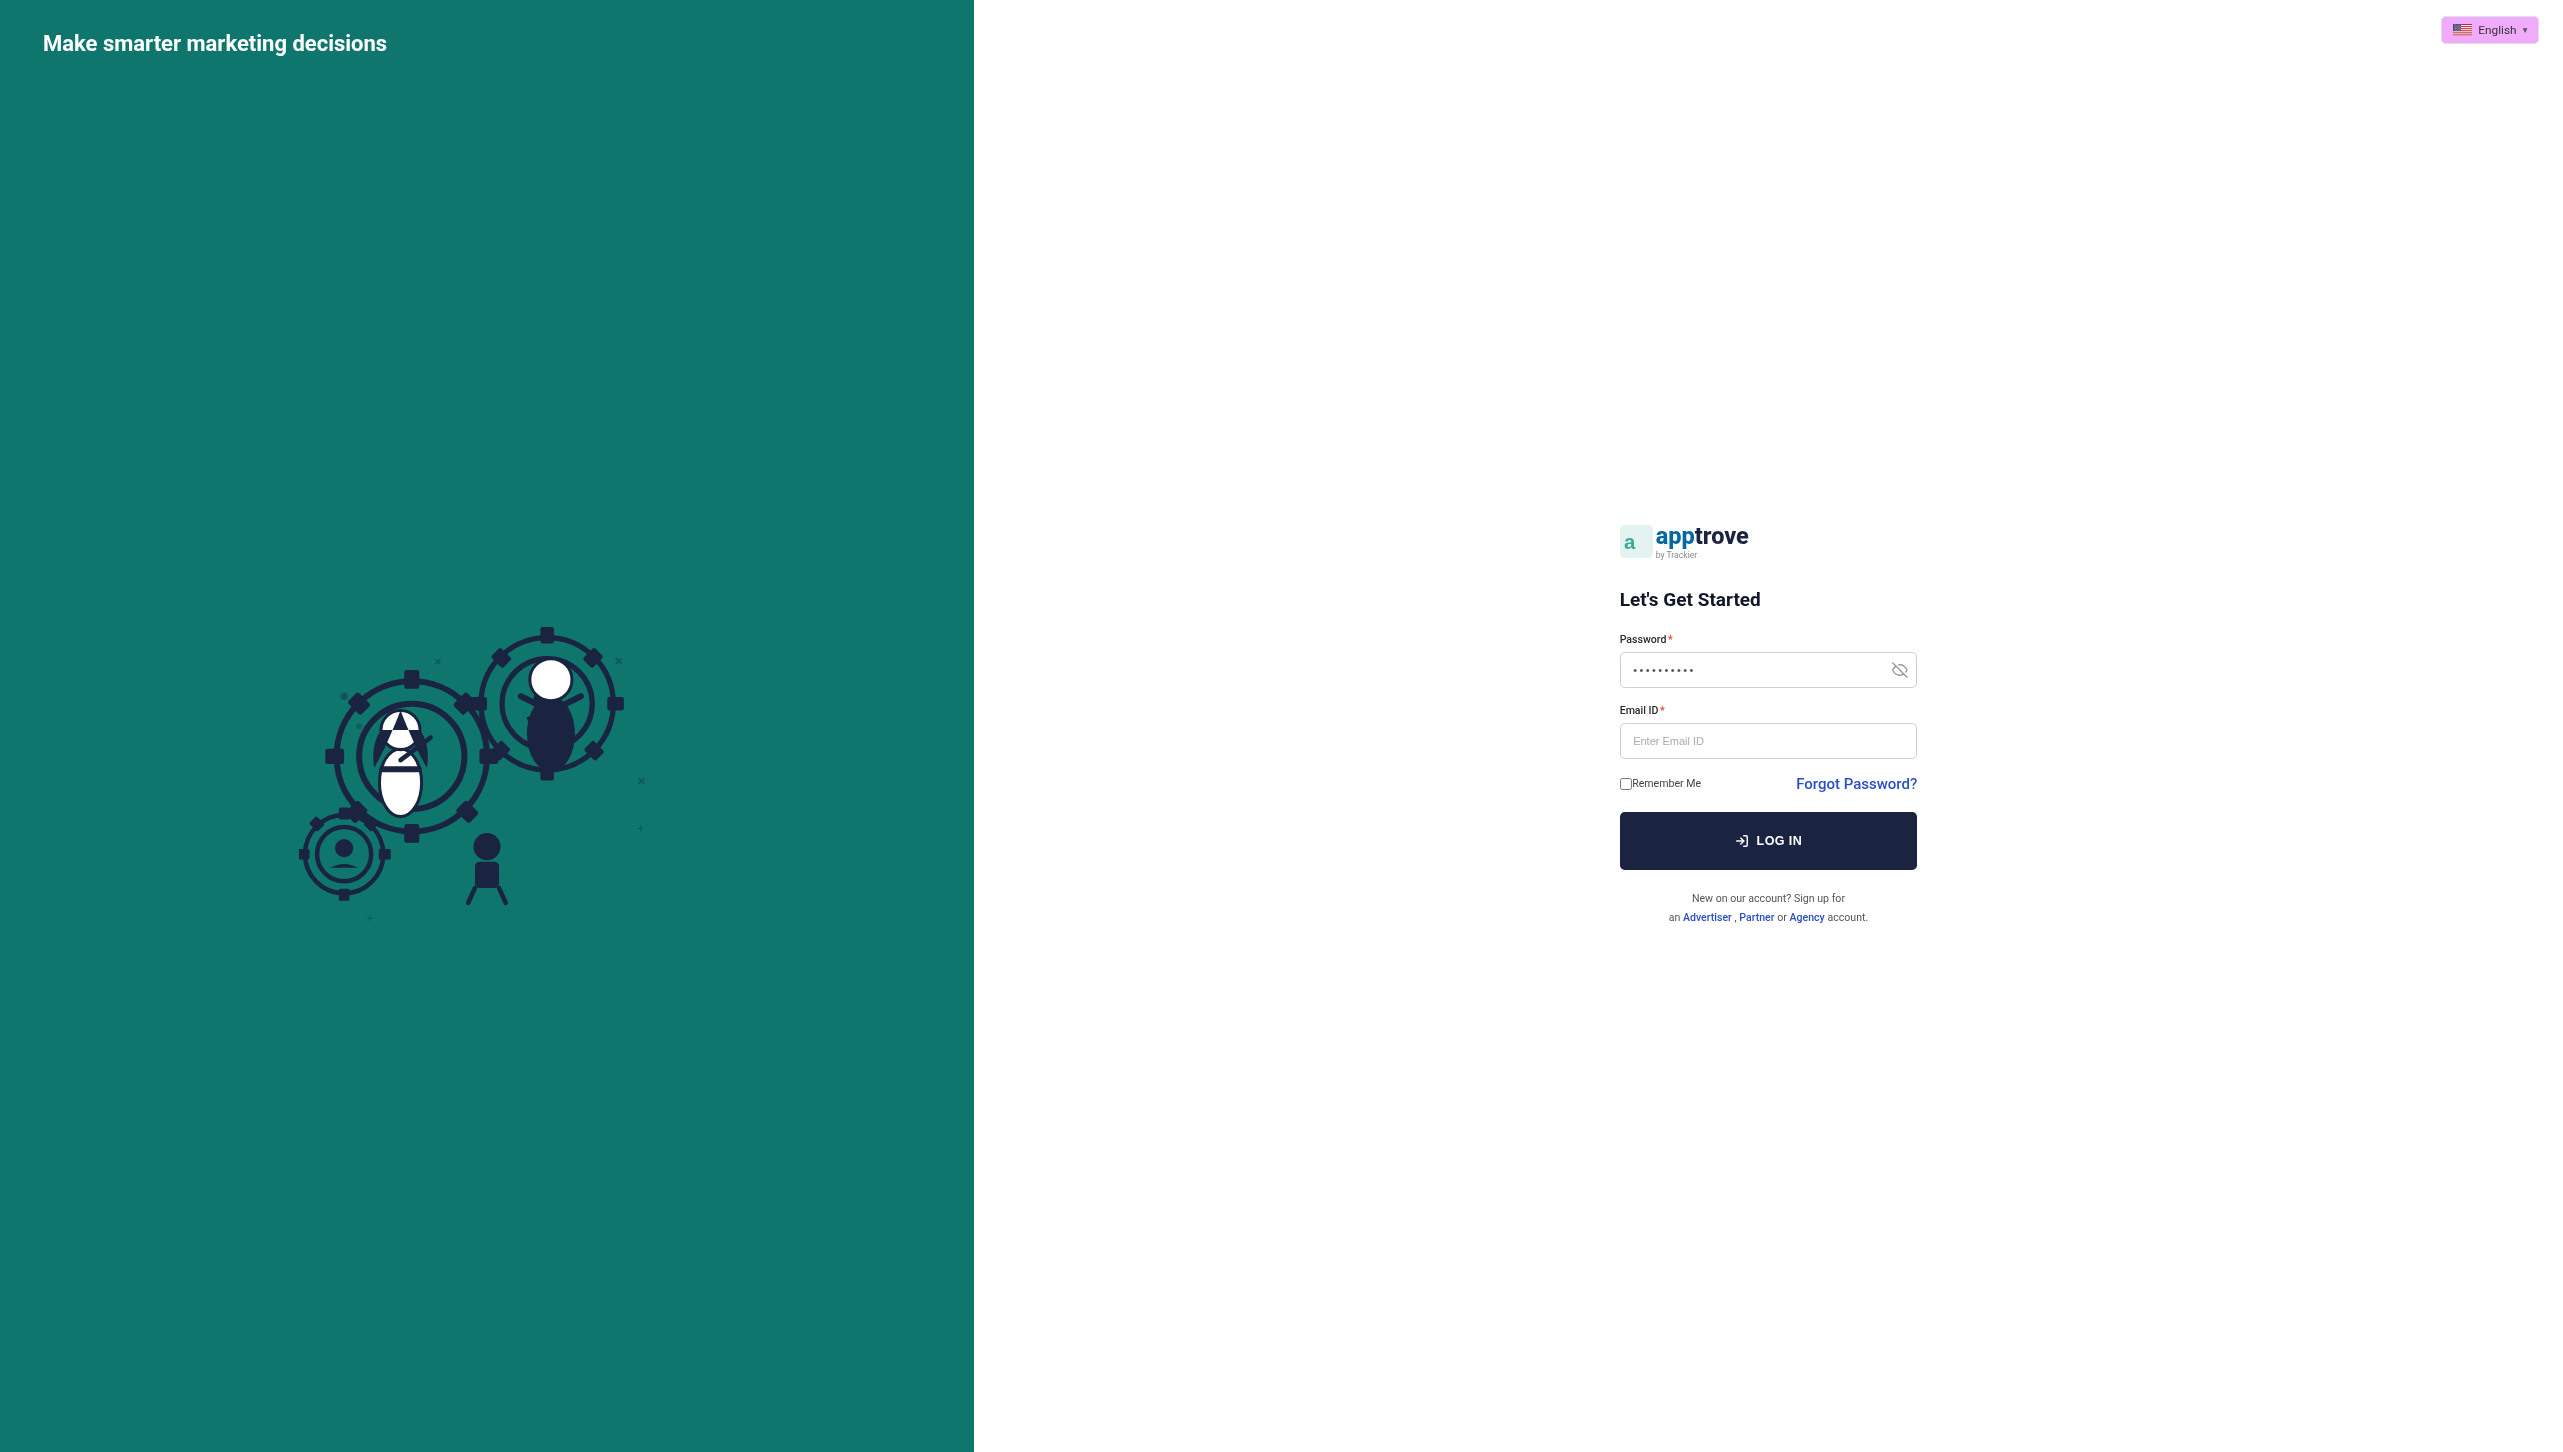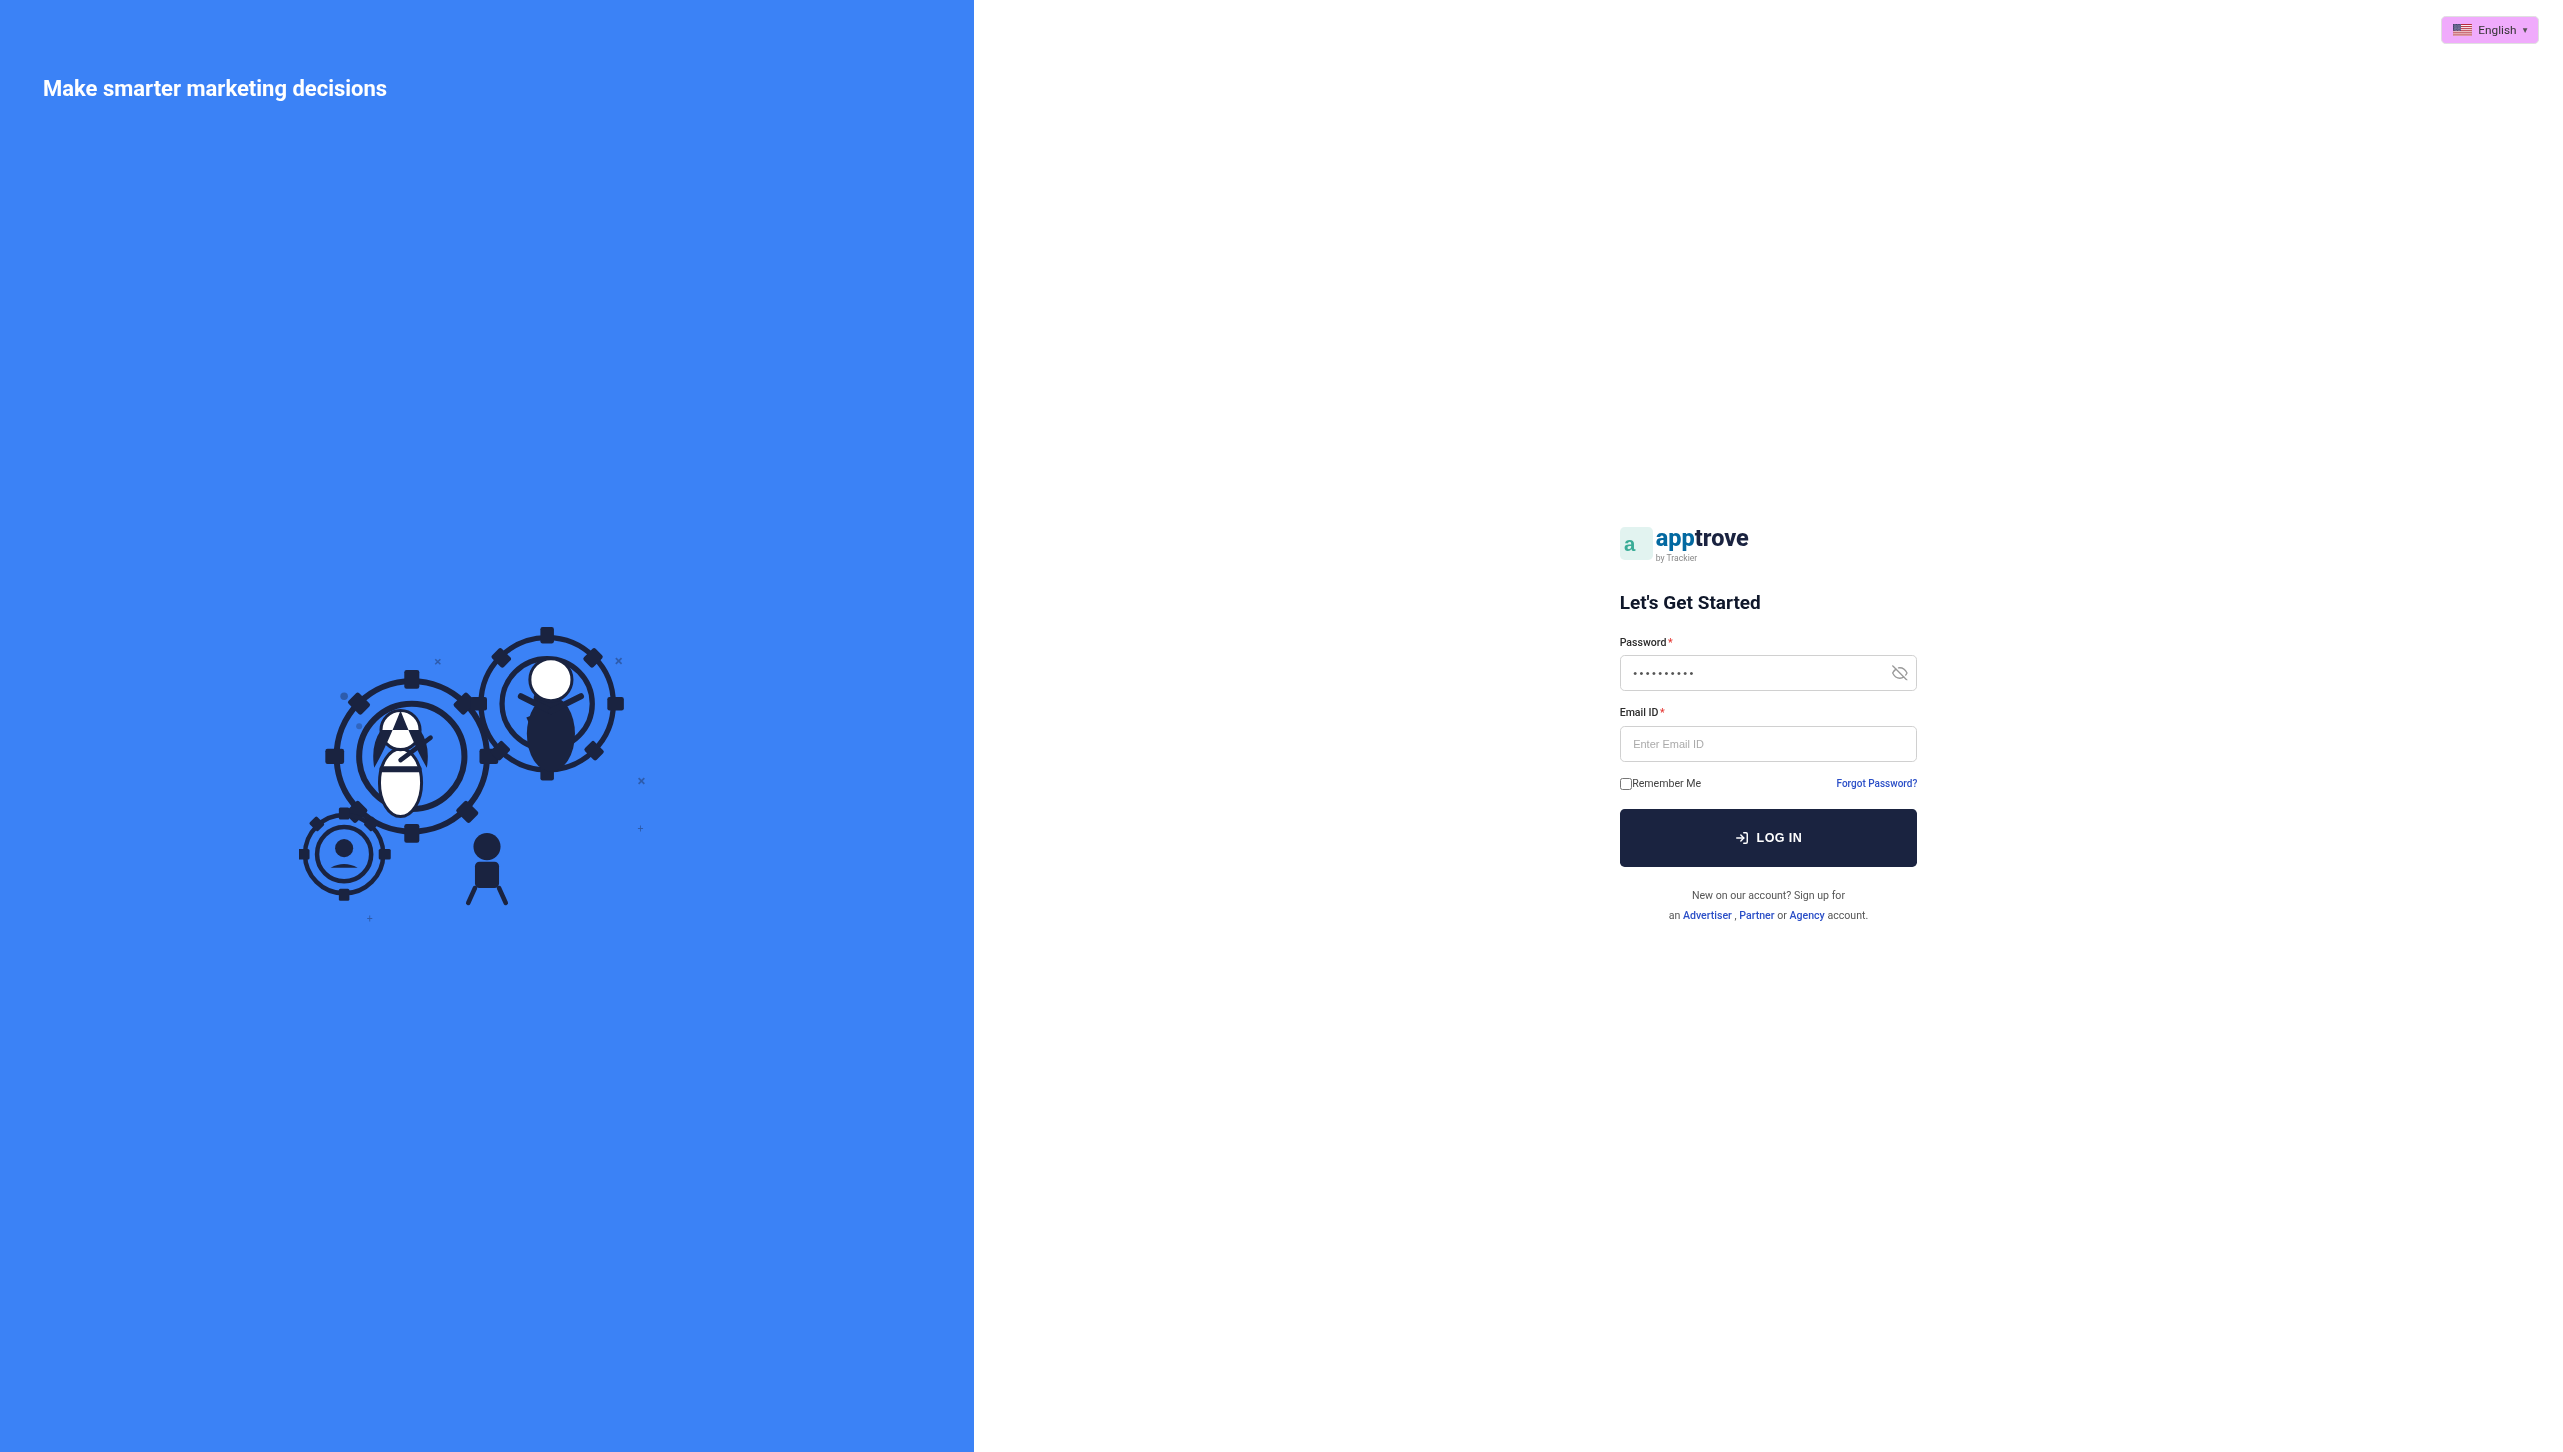"Make smarter marketing decisions" .left-panel { background-color: #3b82f6 -> #0f766e; padding: 75px 43px -> 30px 43px }
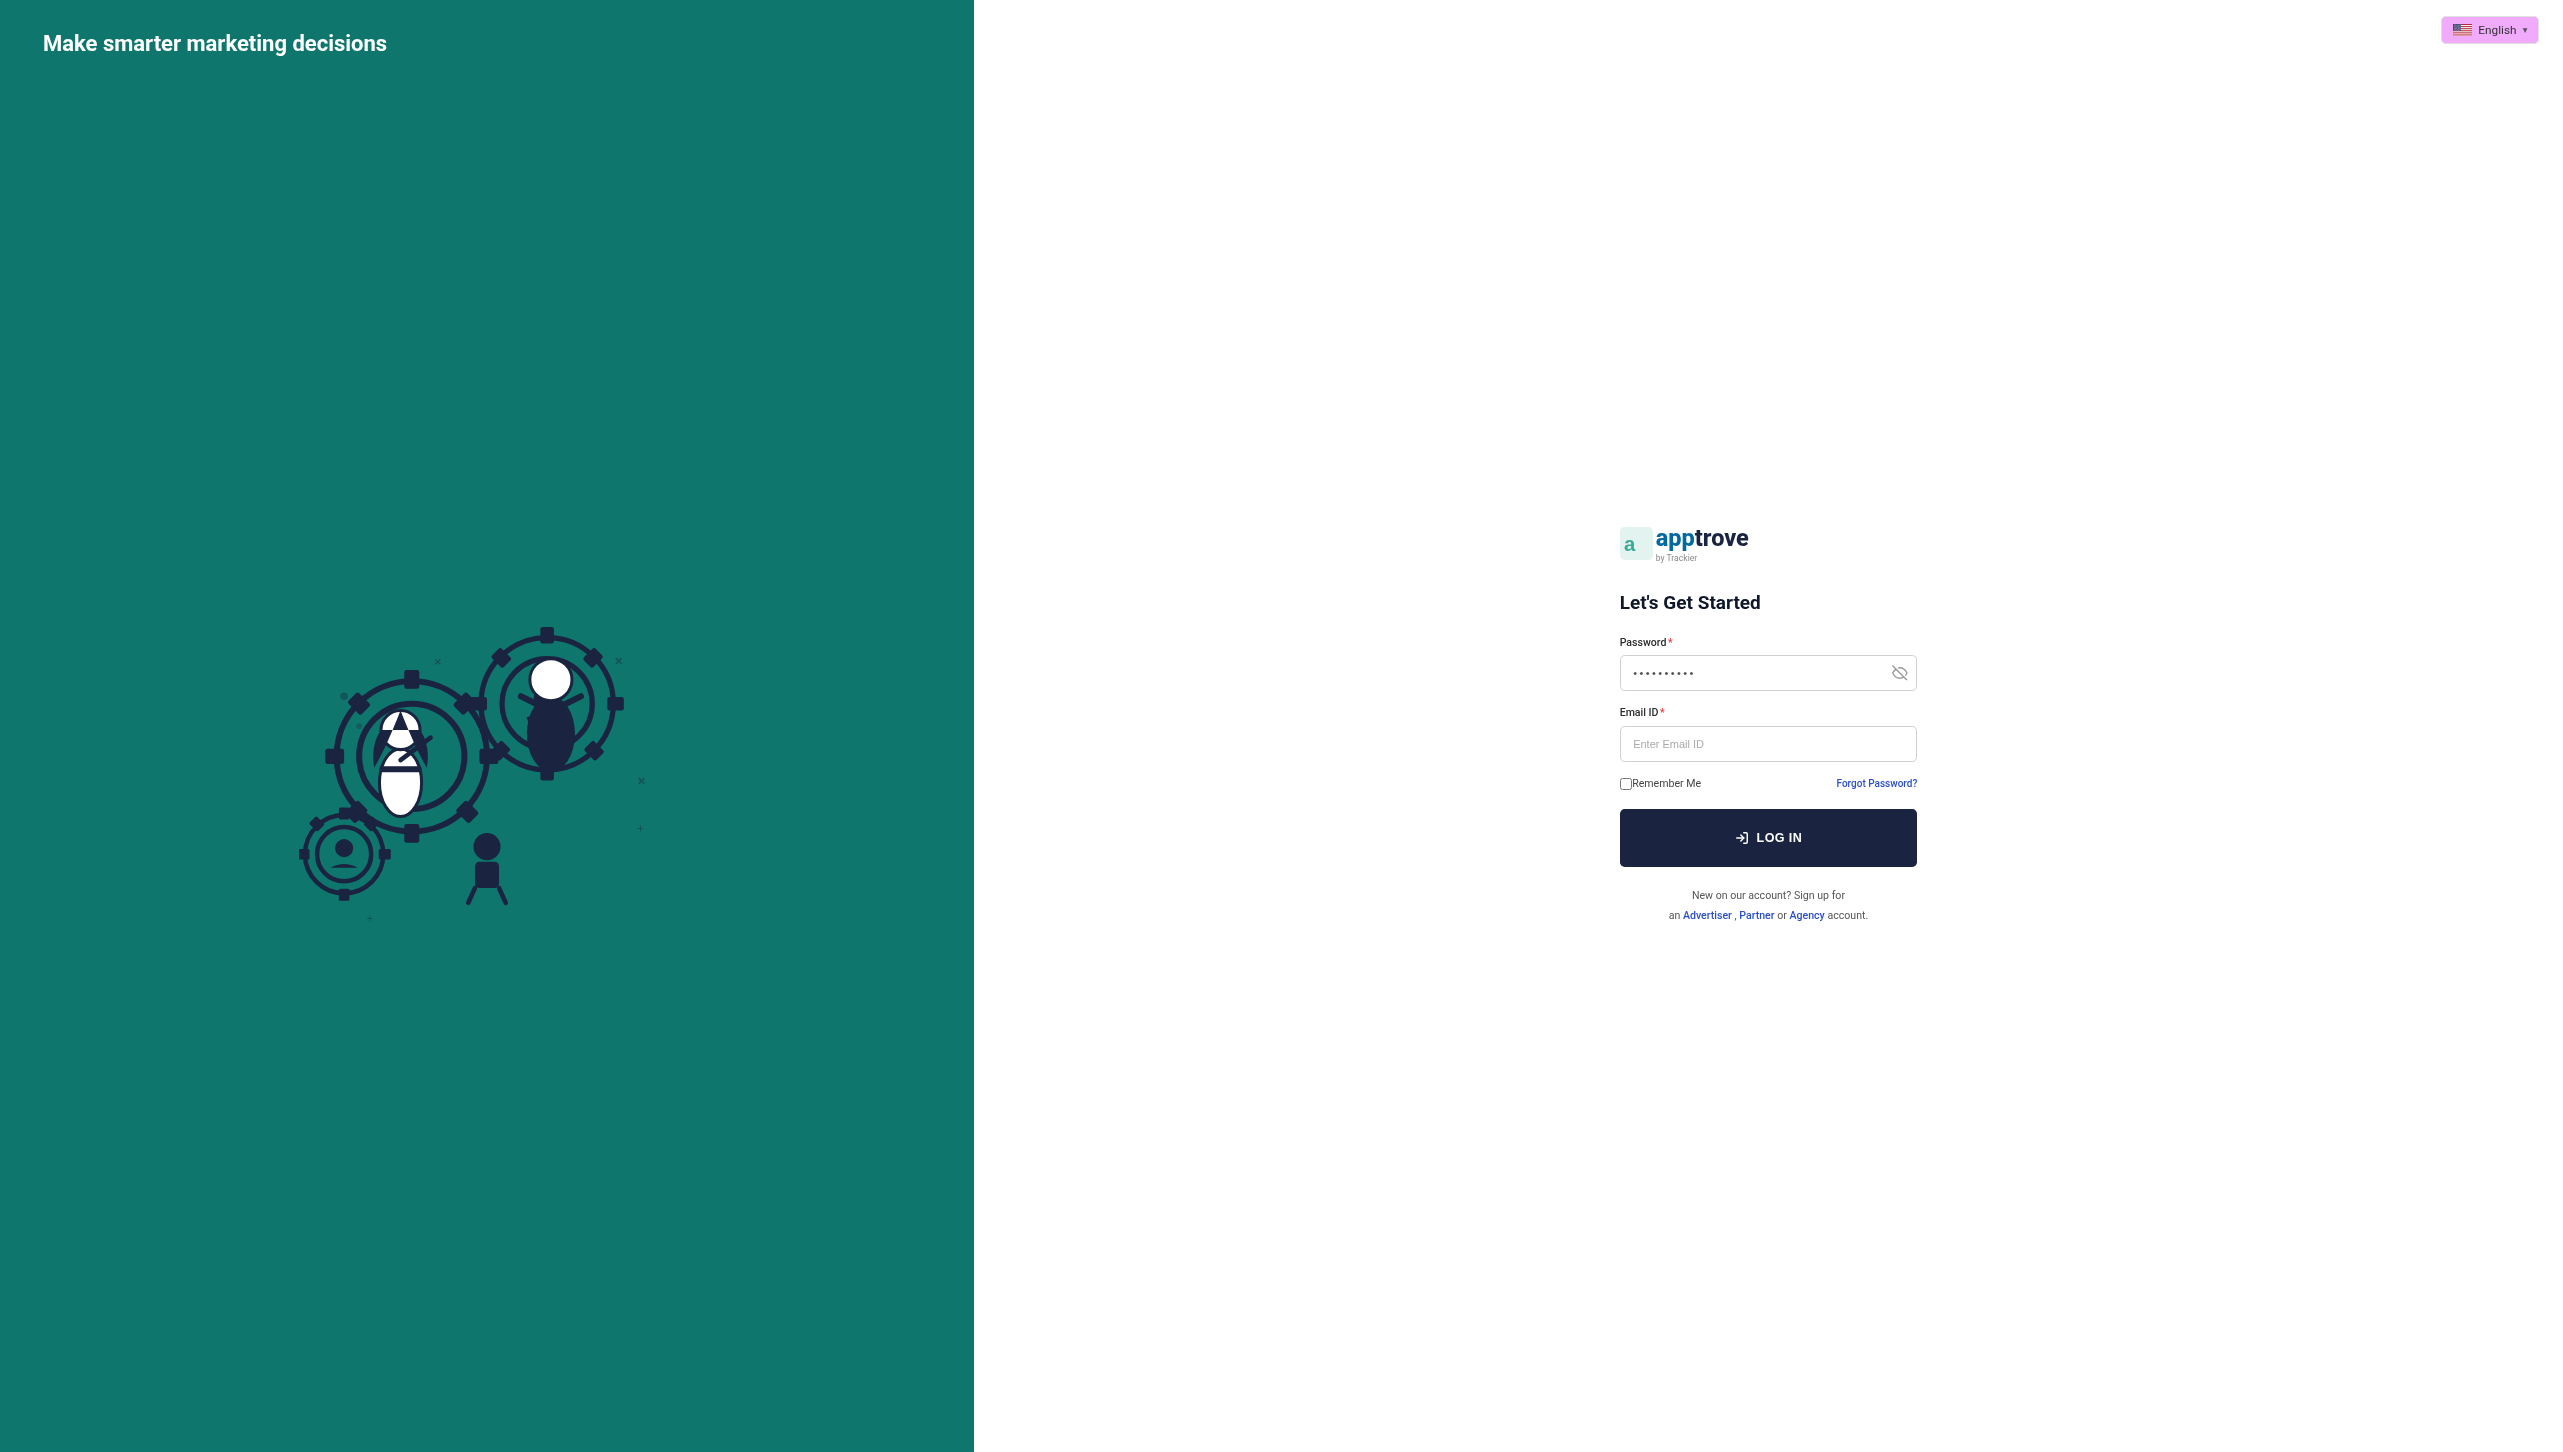"Forgot Password?" .forgot-link { font-size: 10px -> 15px }
